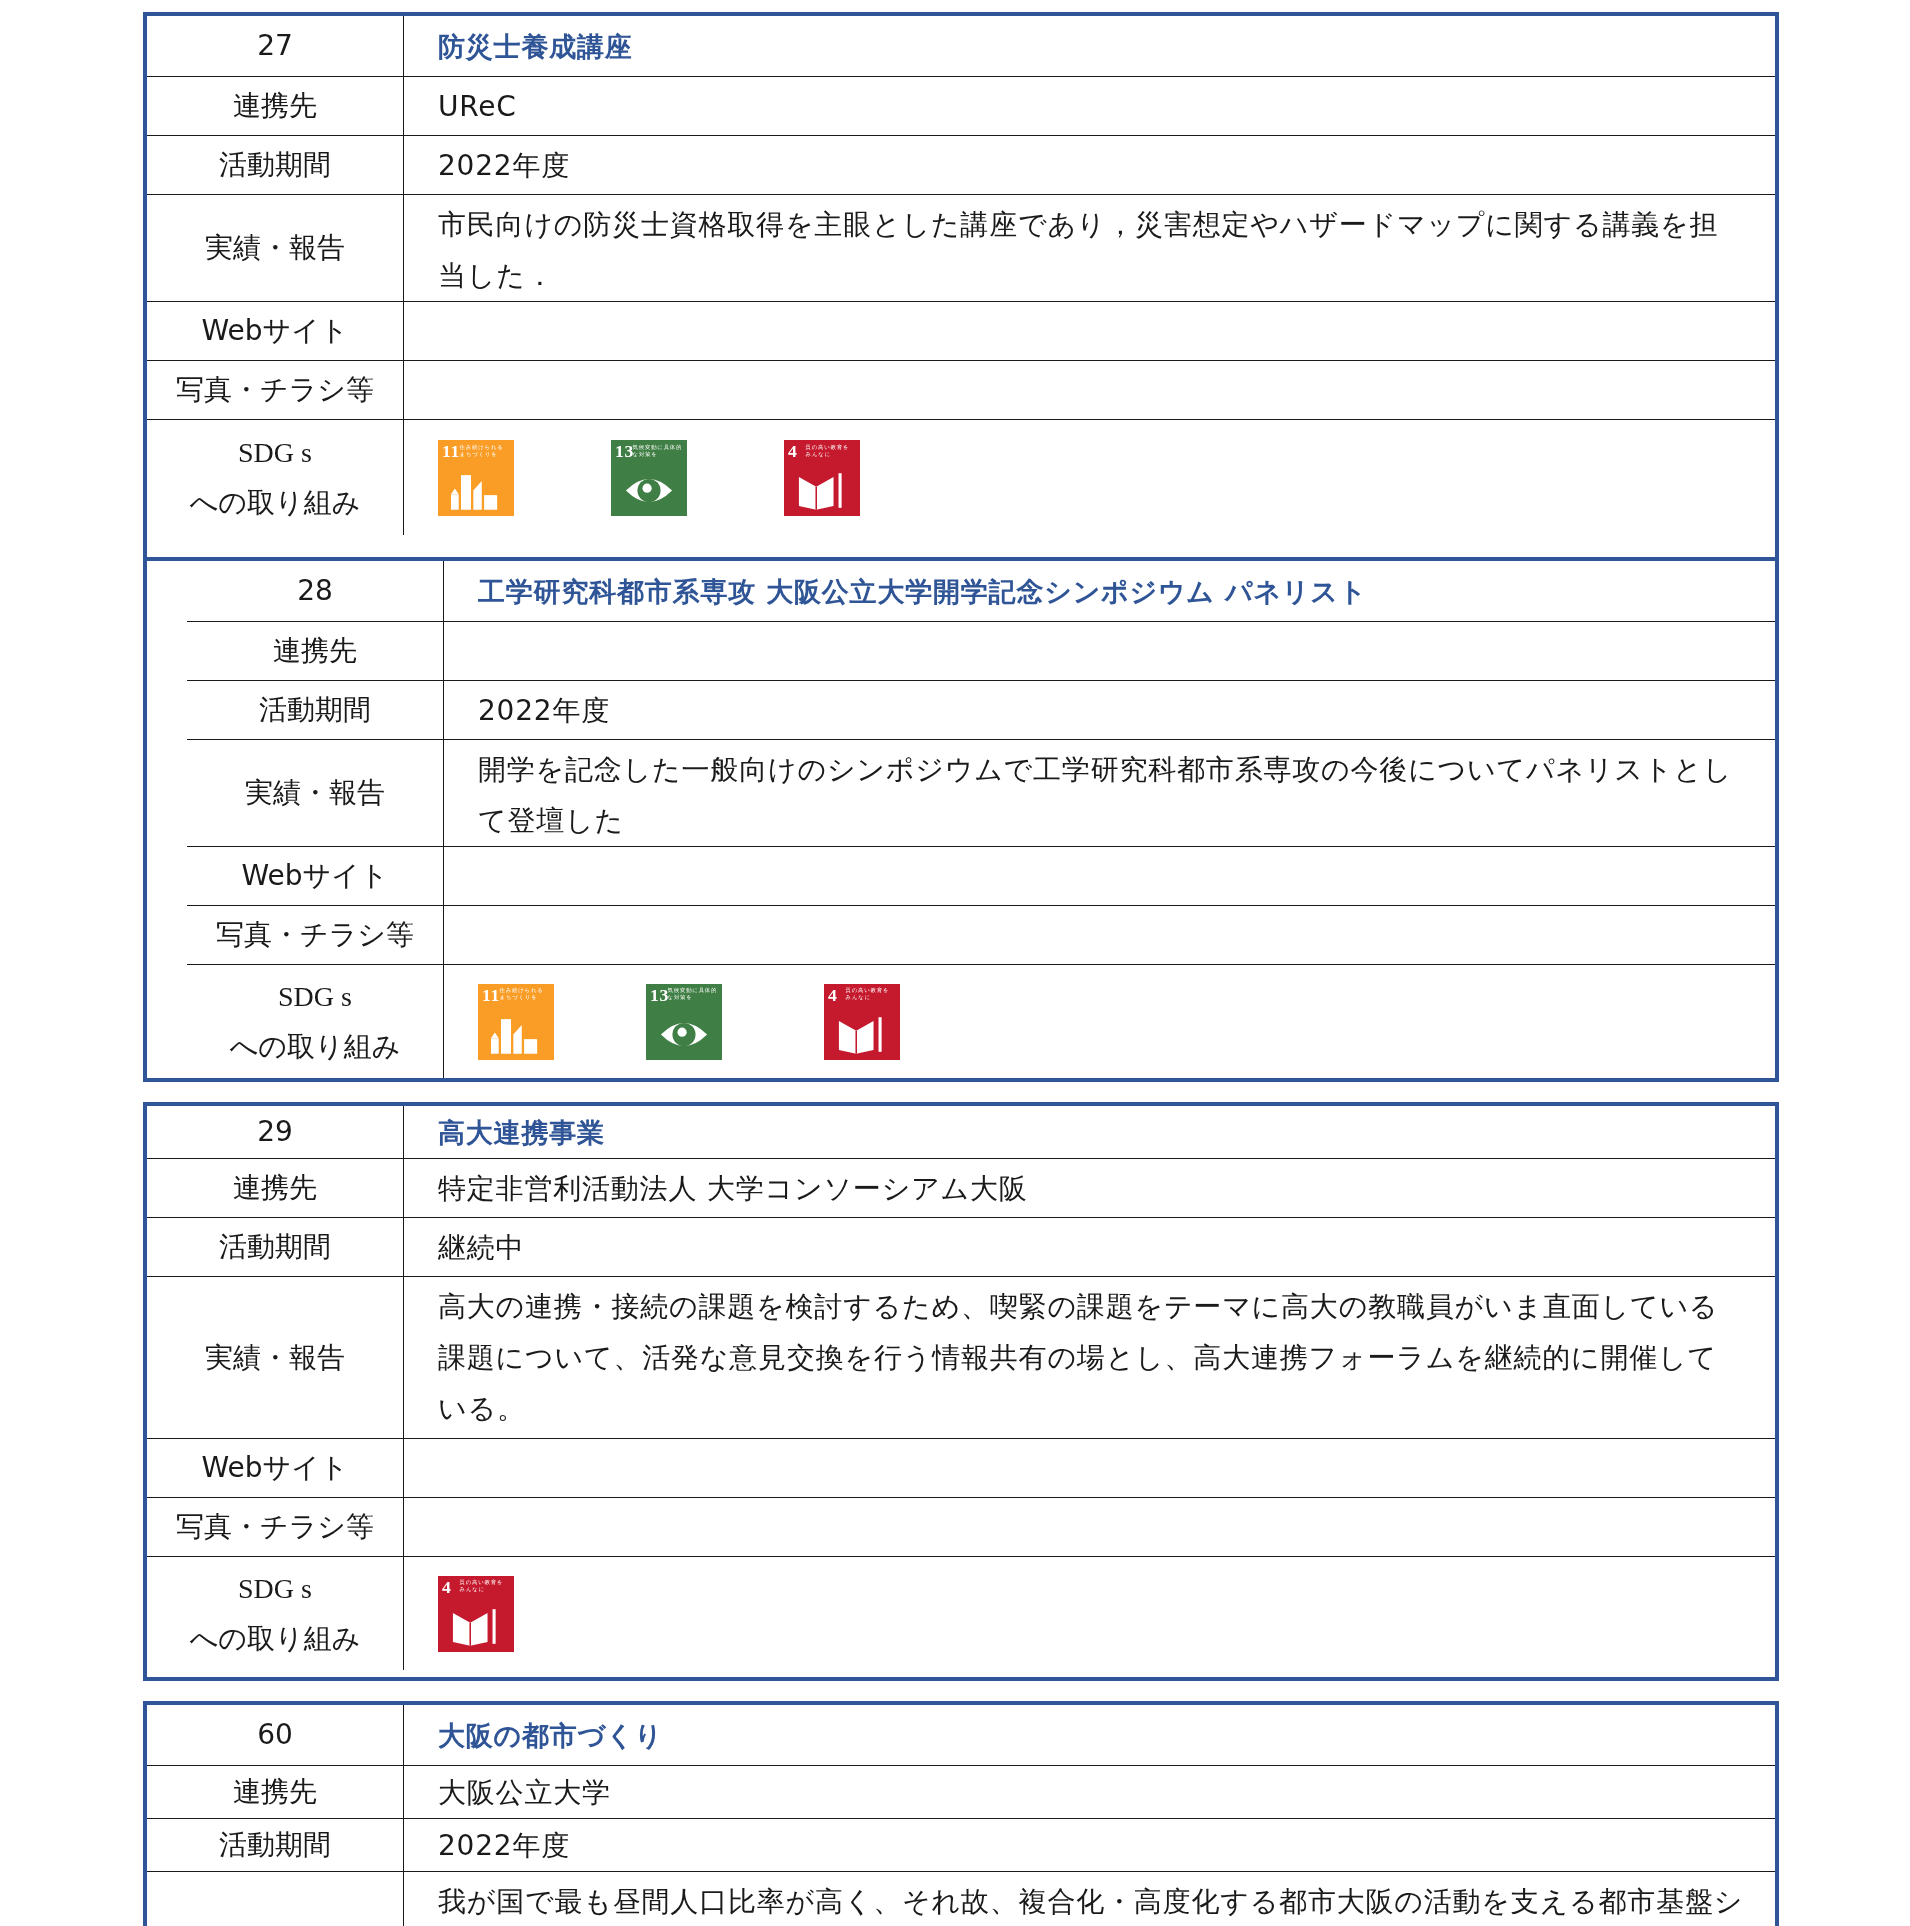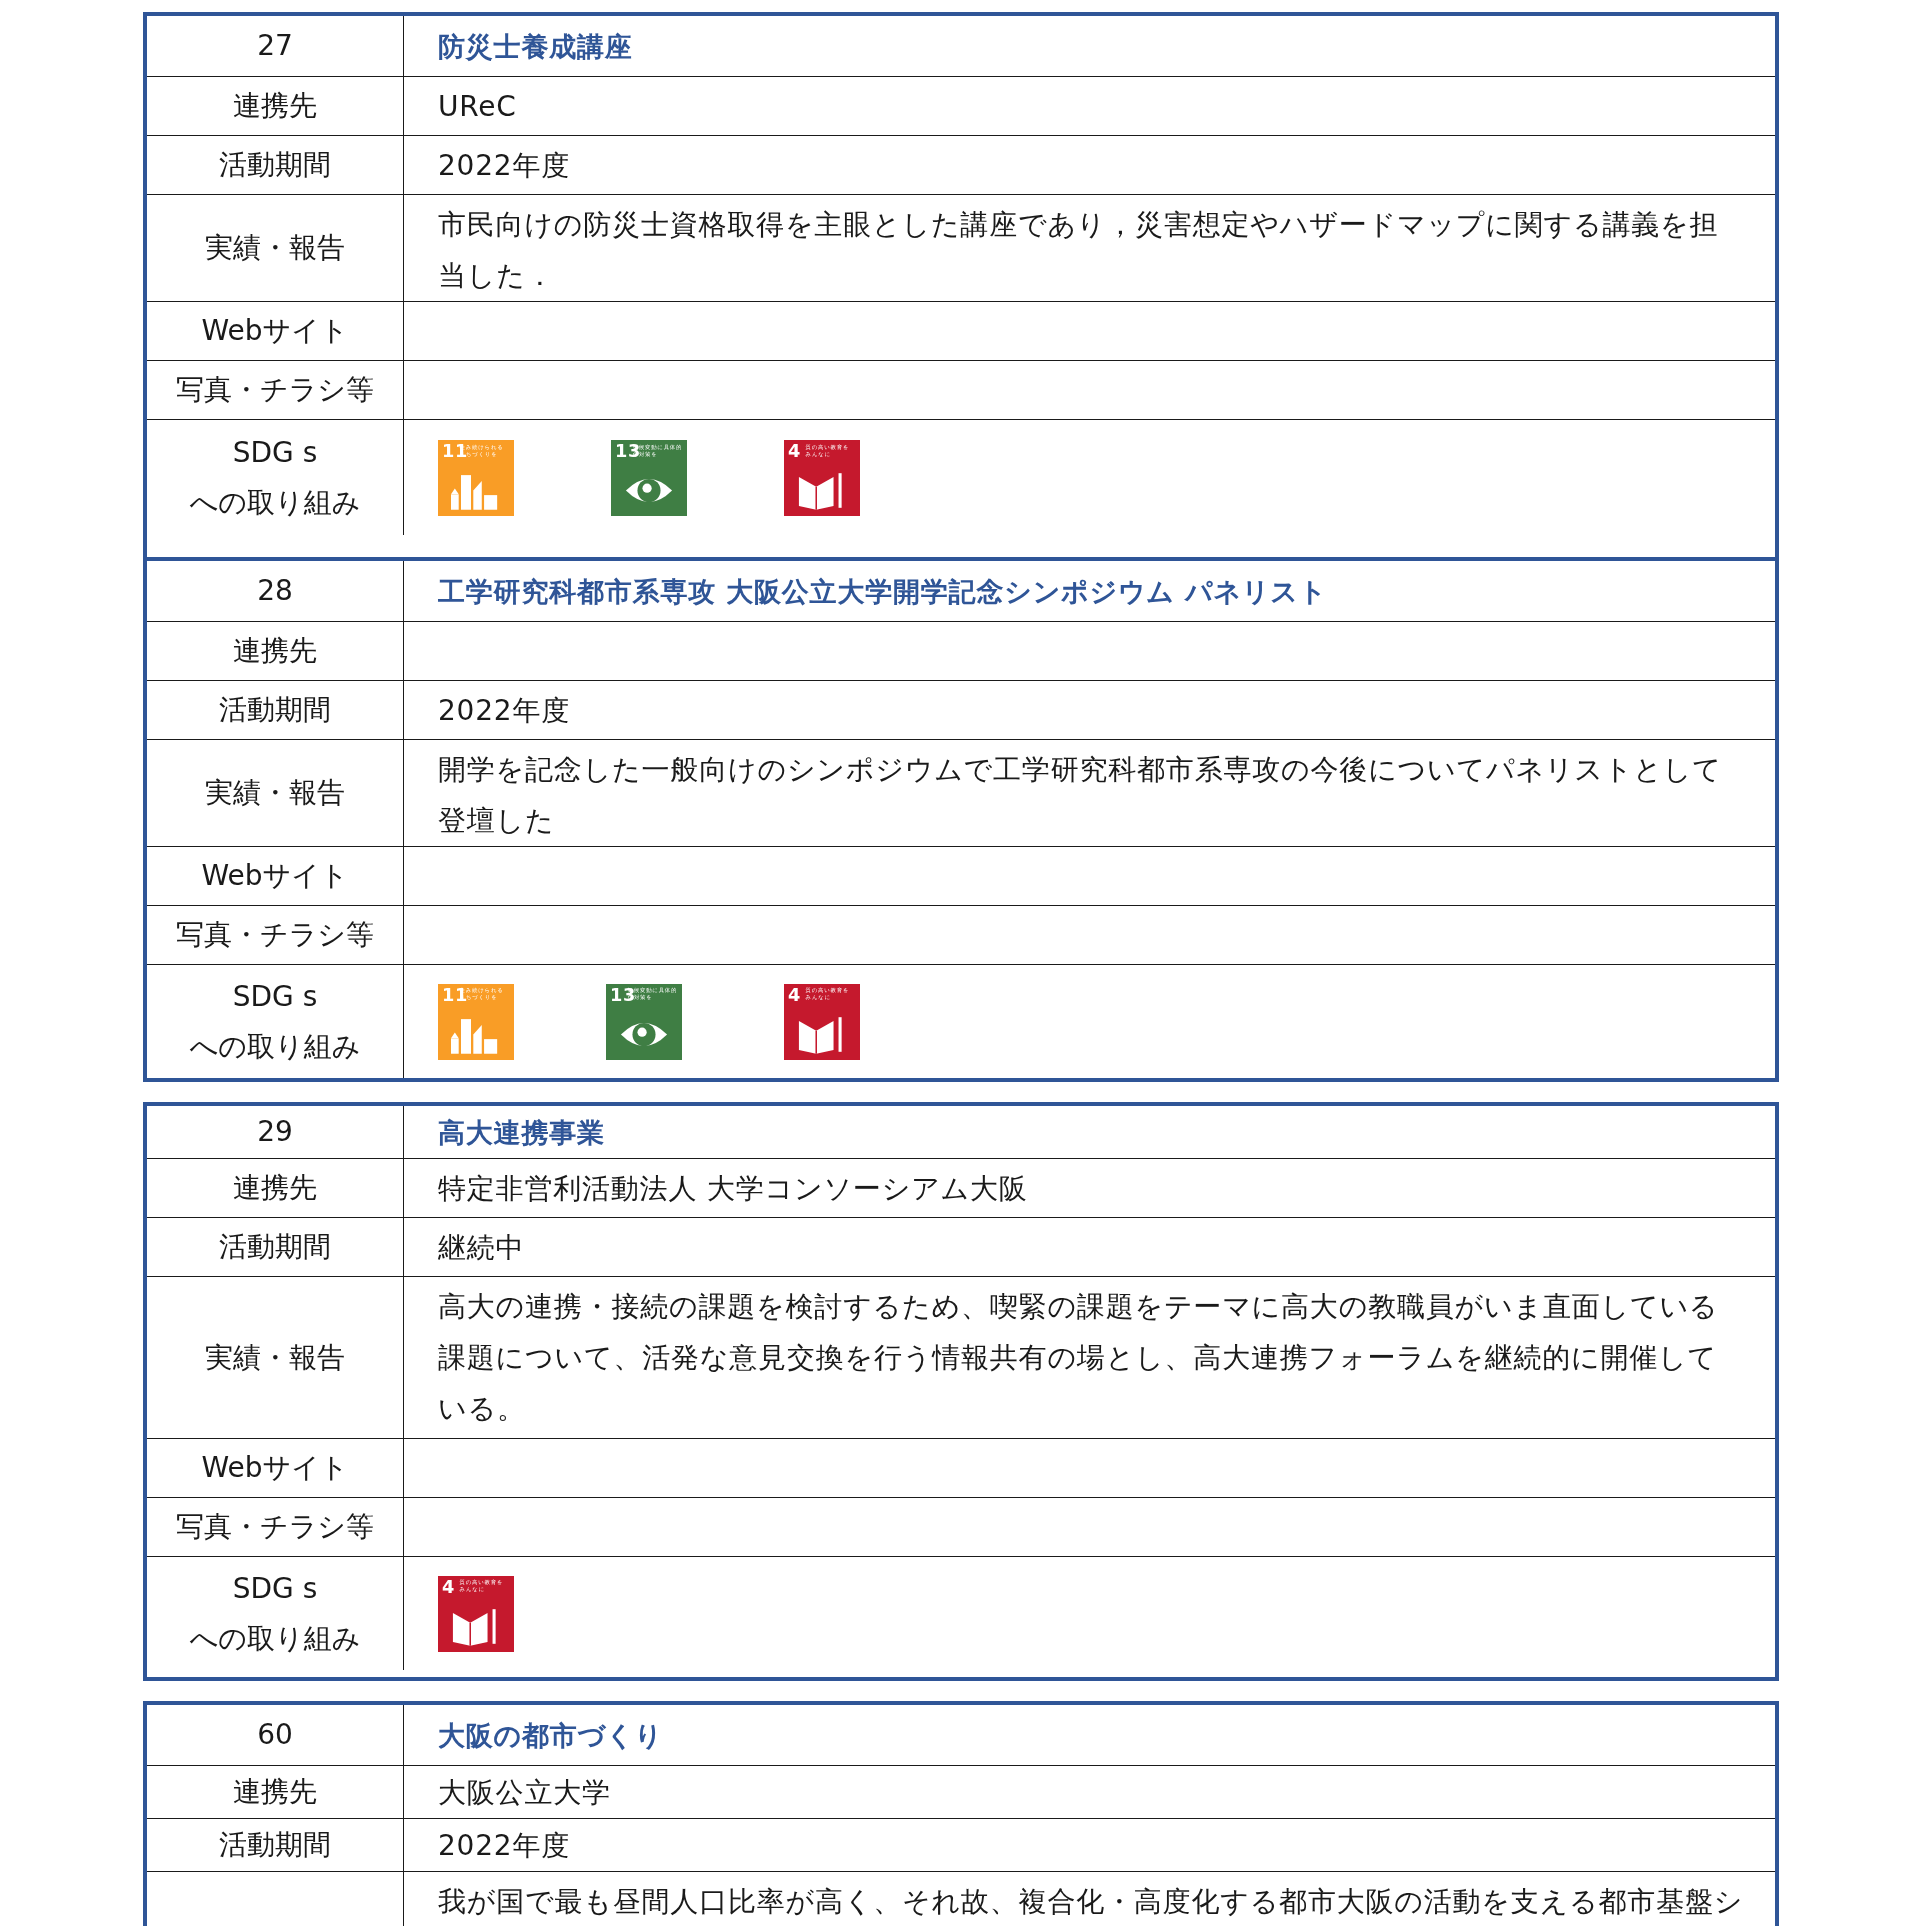"SDG s" .row:last-child { font-family: none -> Liberation Serif, serif }
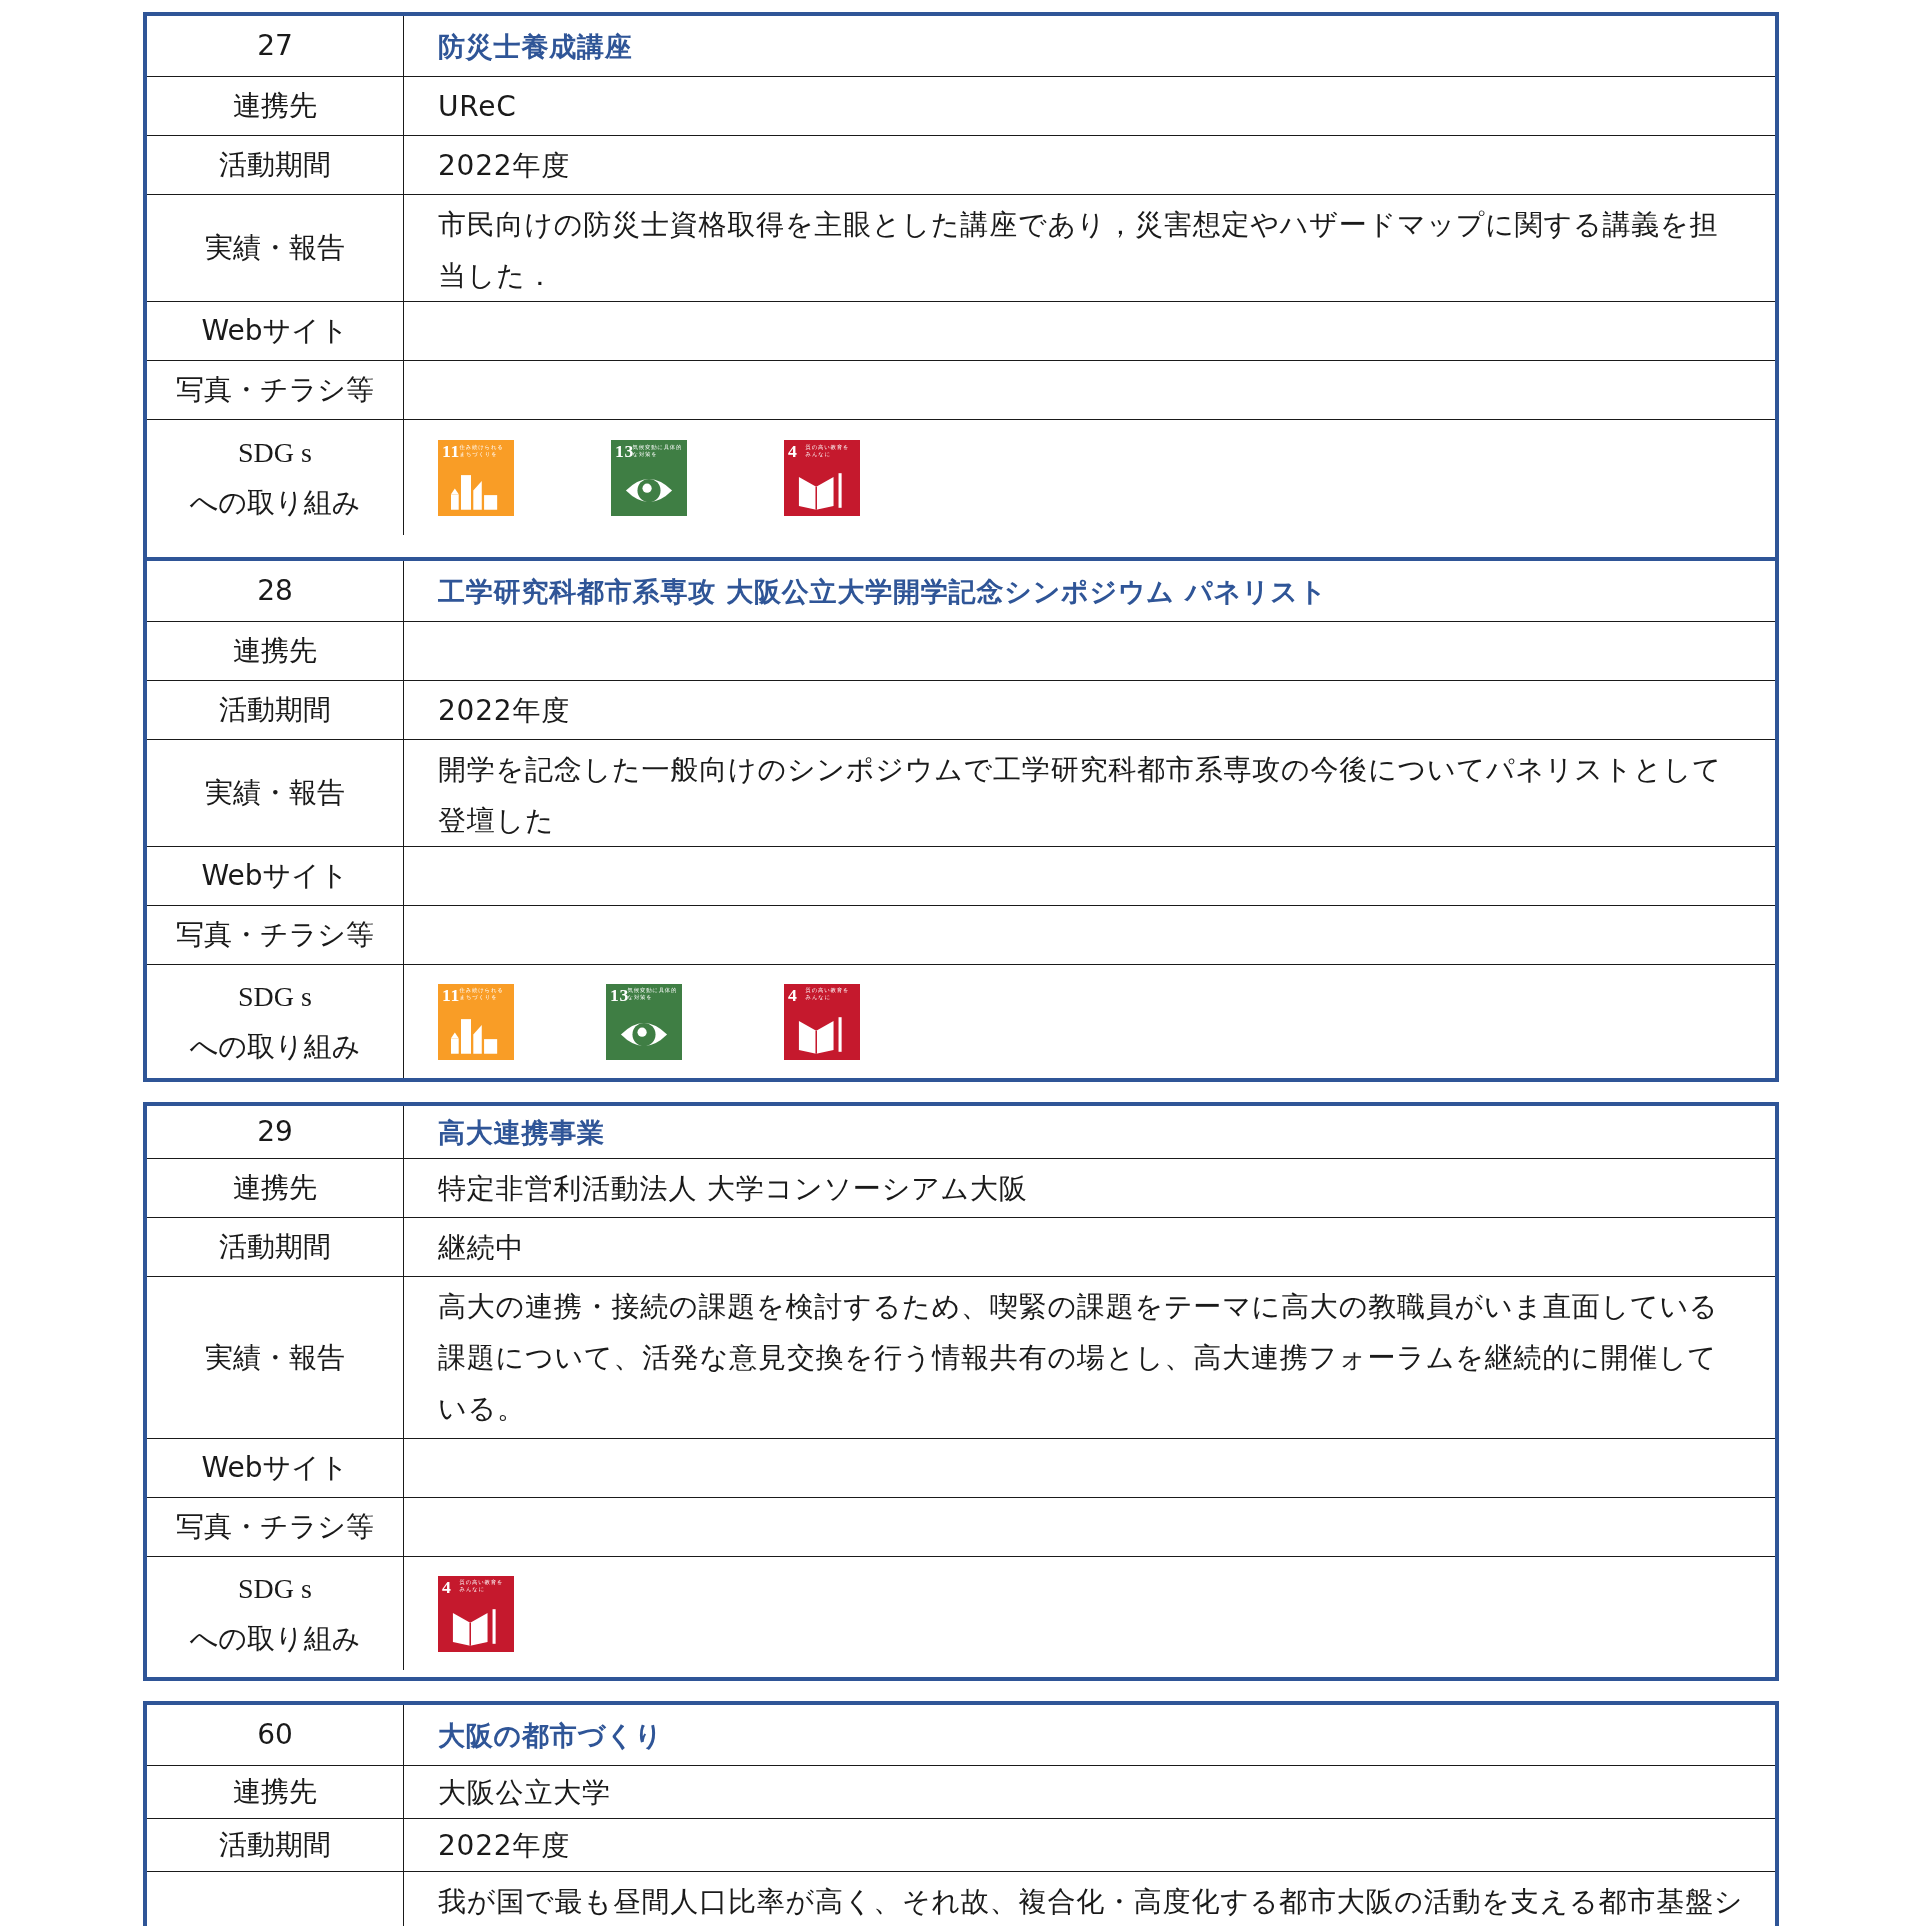"28" div.tbl { padding-left: none -> 40px }
